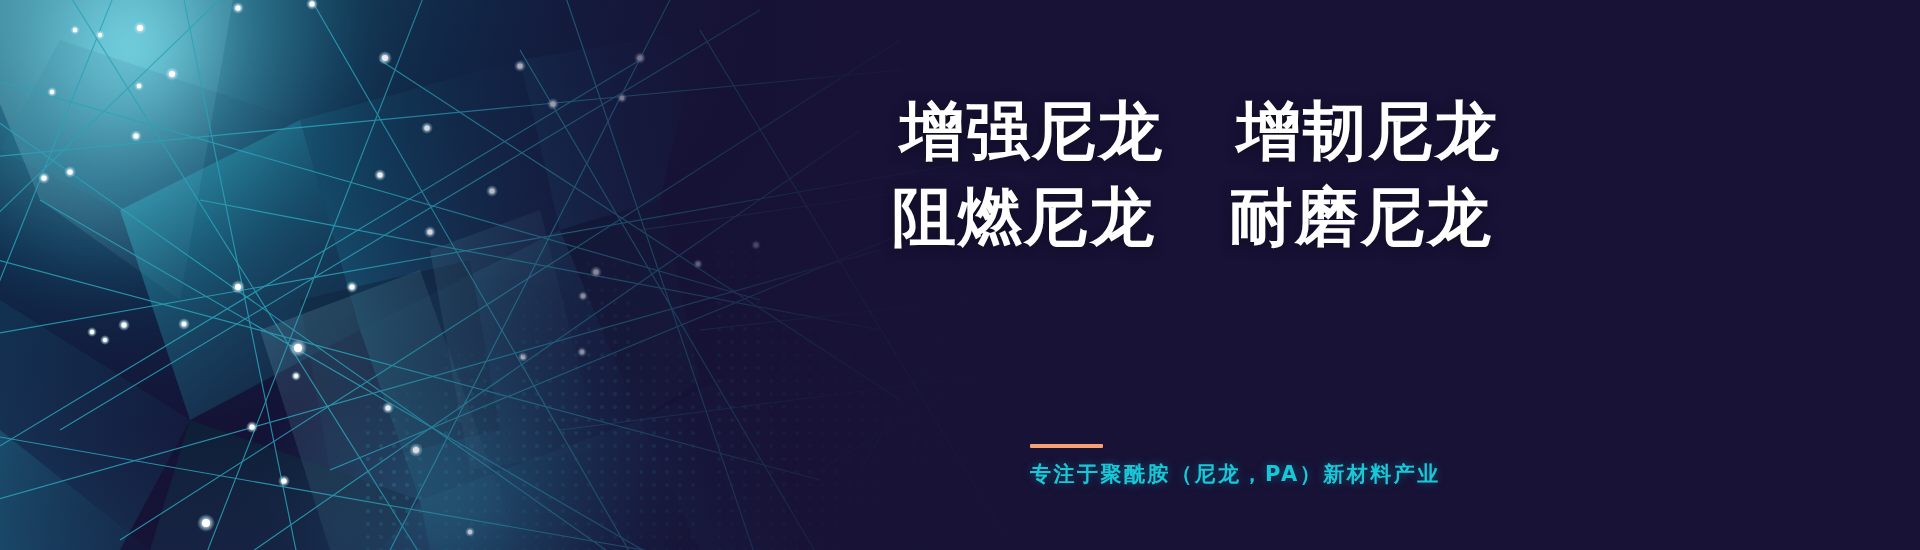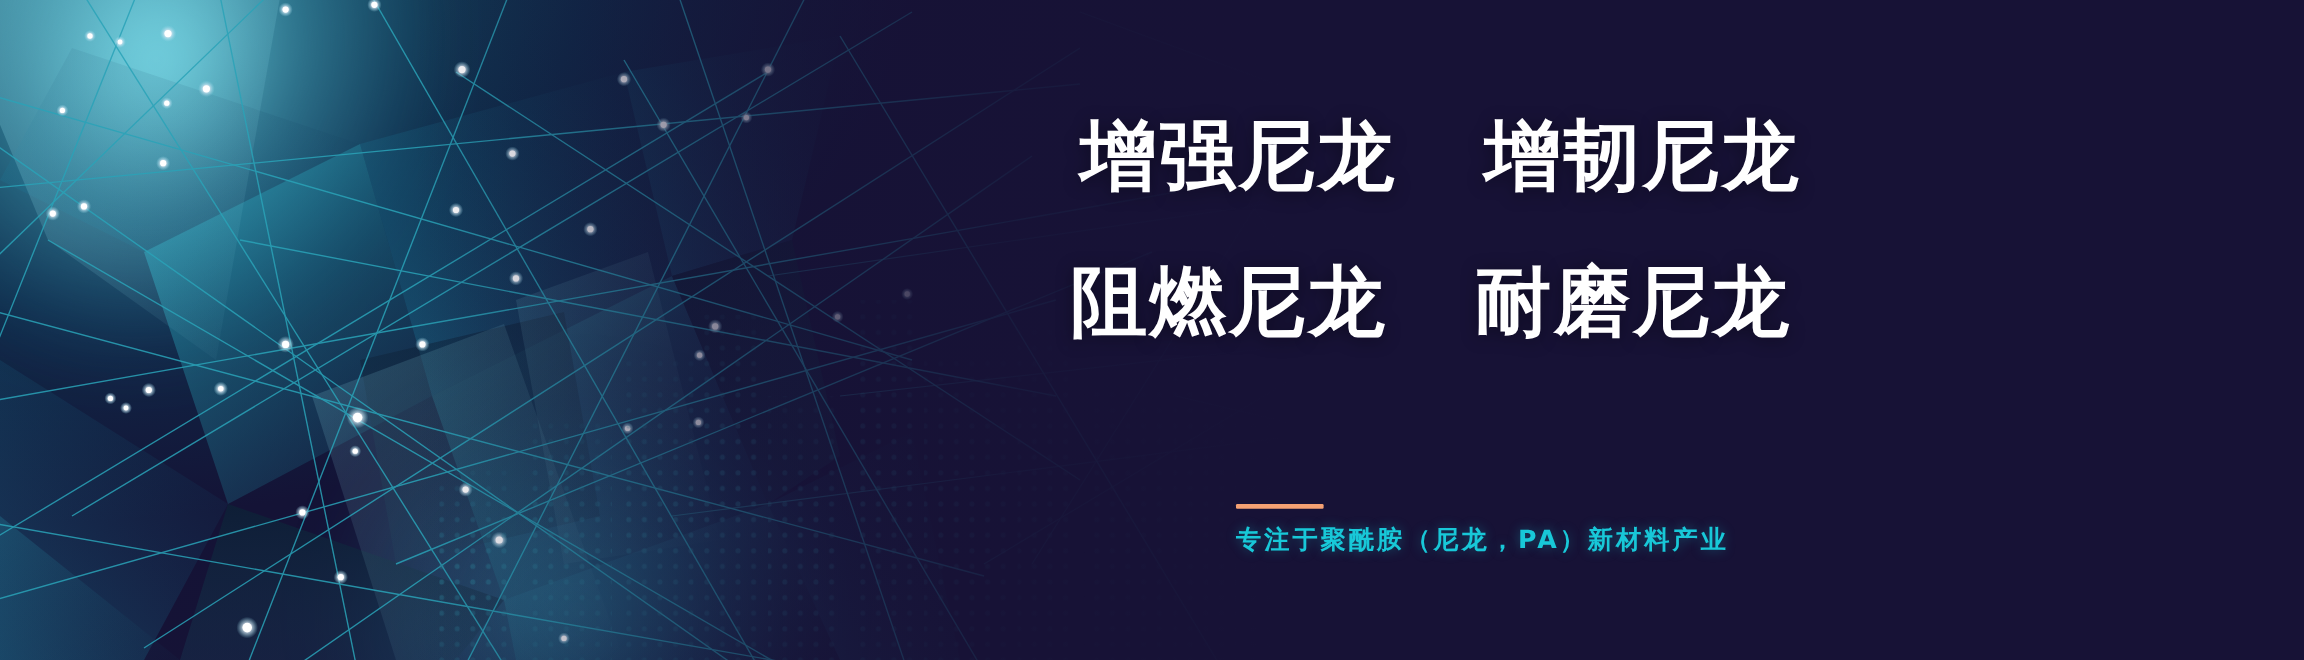"阻燃尼龙 耐磨尼龙" .headline-line.second { margin-top: 35px -> none }
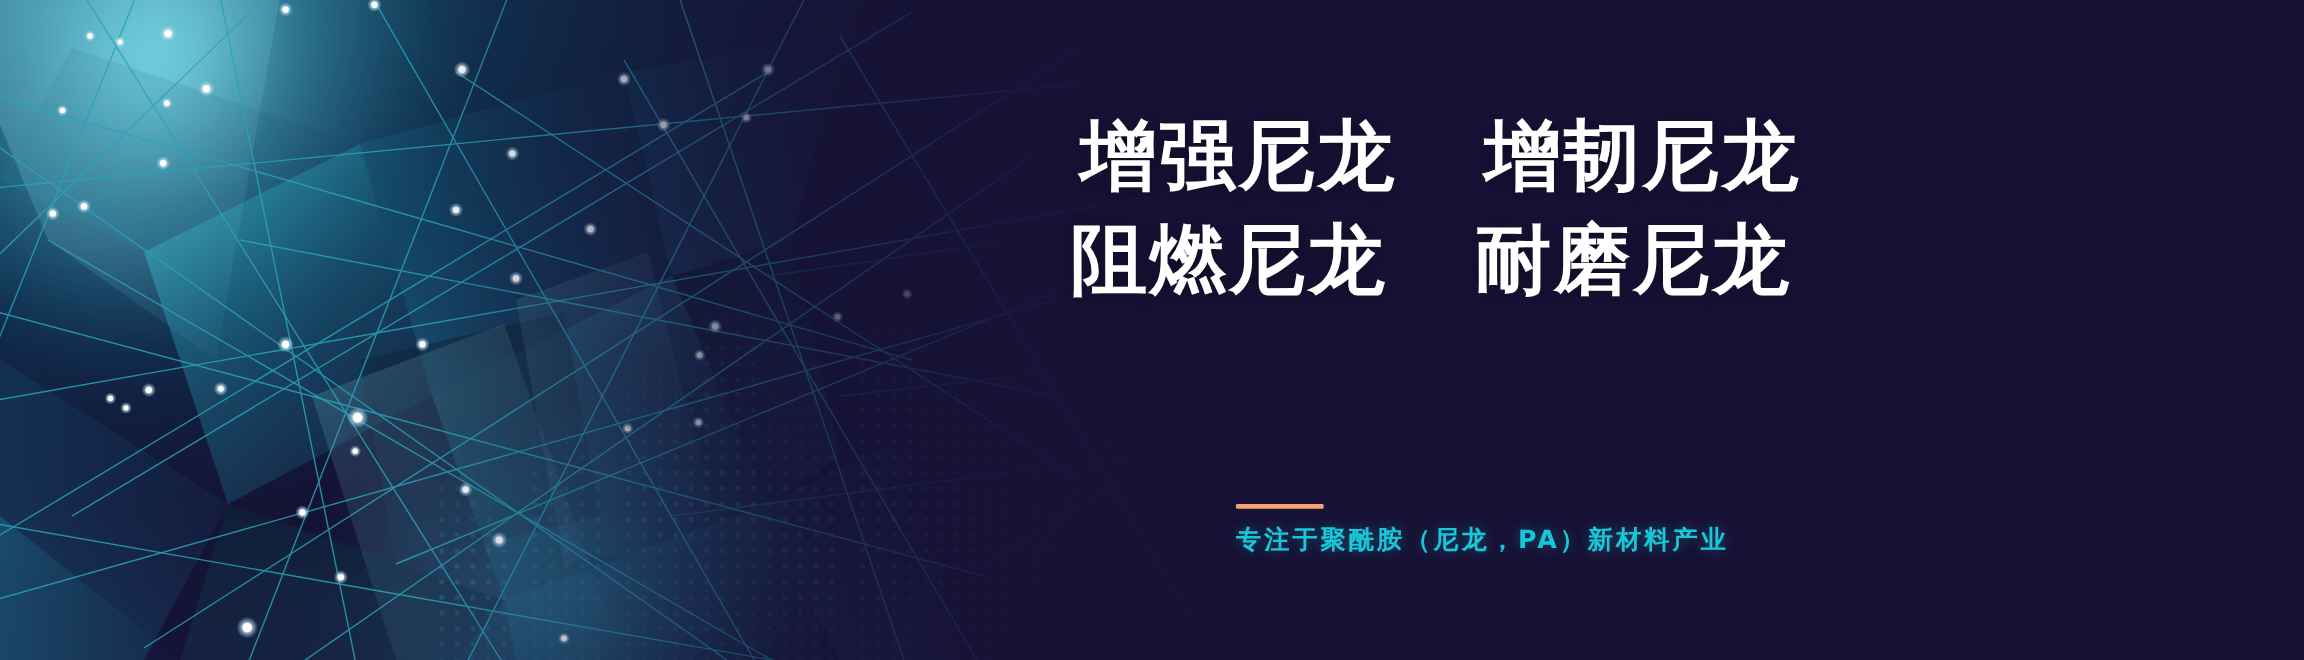"专注于聚酰胺（尼龙，PA）新材料产业" .tagline-block { top: 420px -> 444px }
